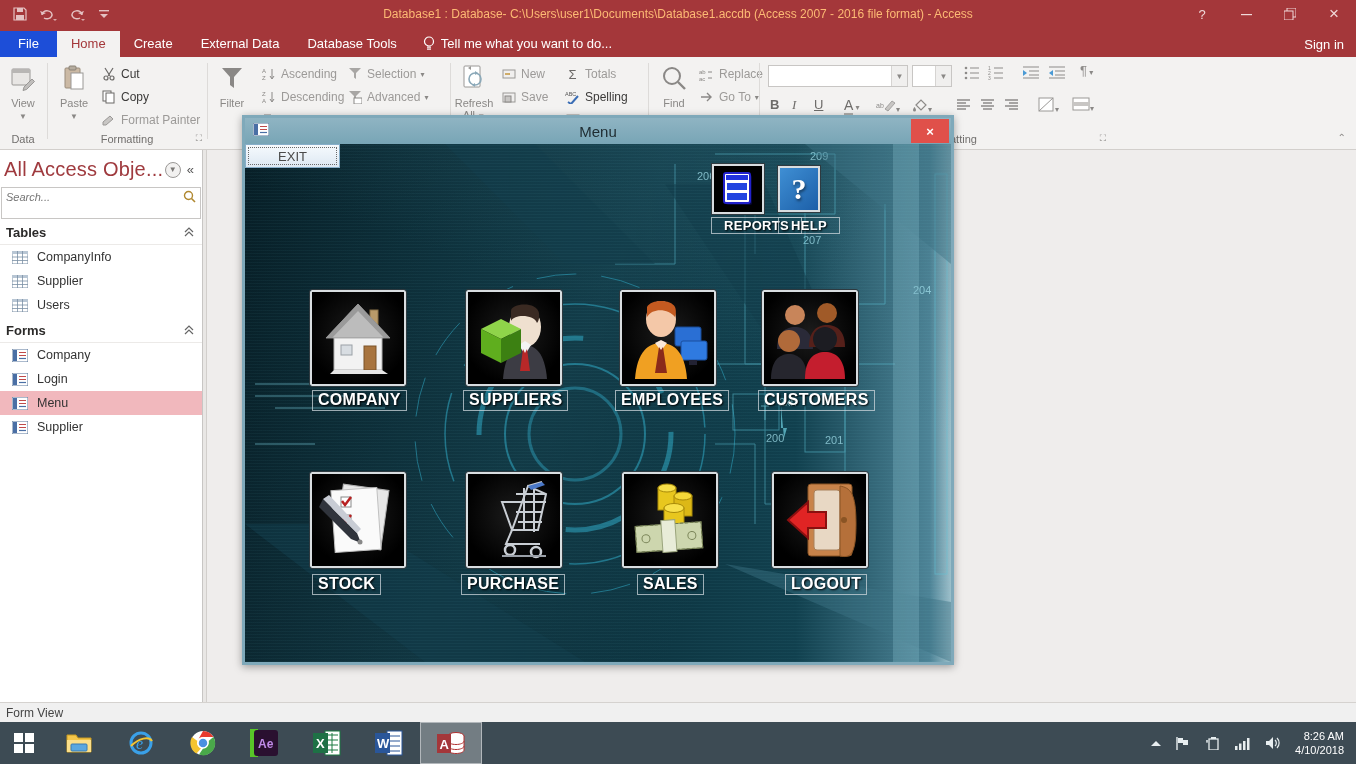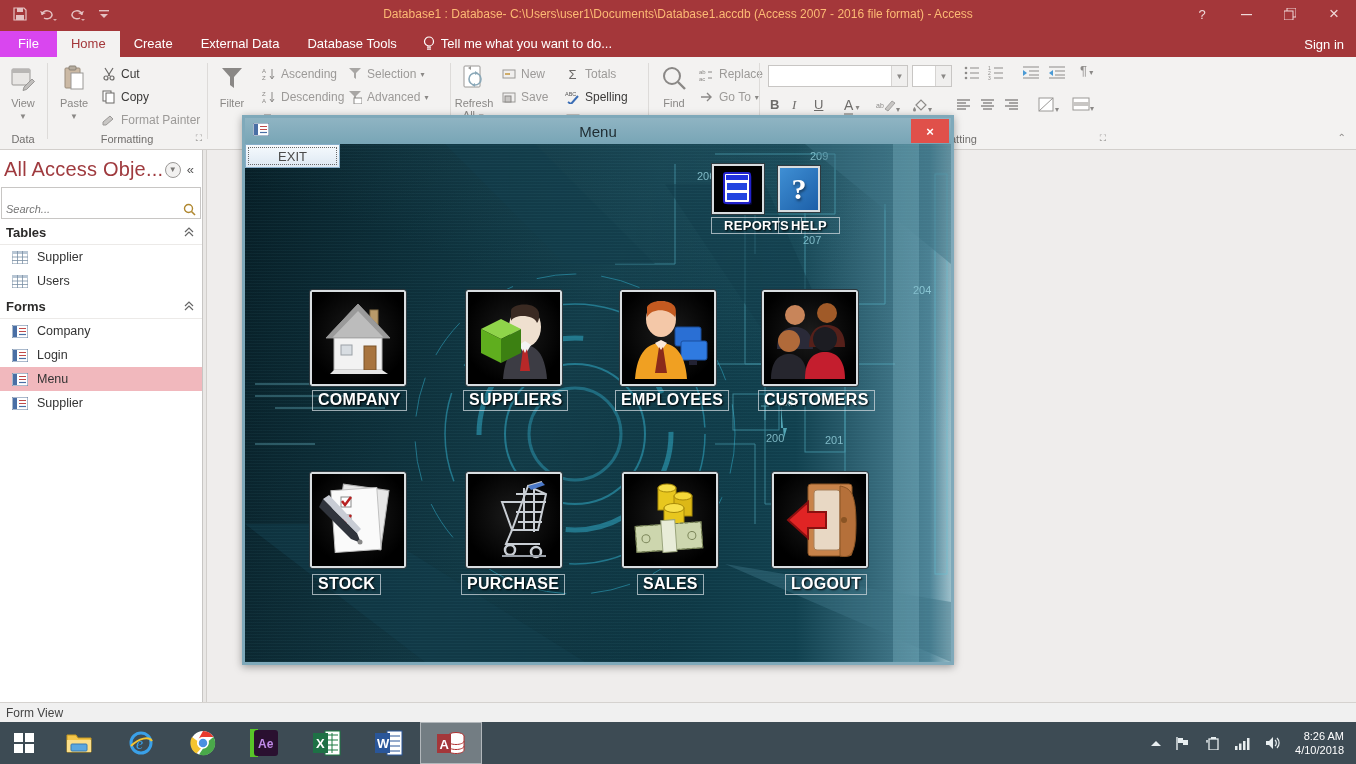"File" .rtab.file { background: #d946ef -> #1d4ed8 }
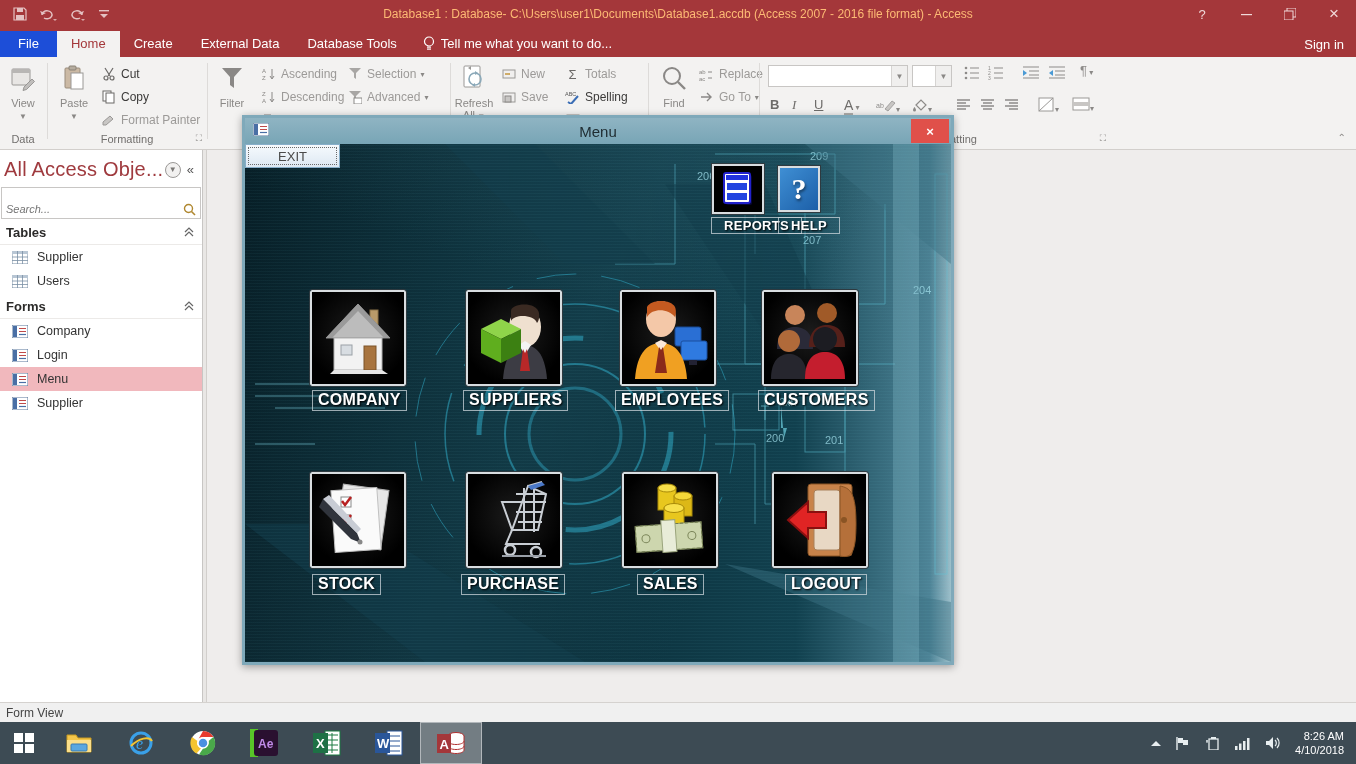"Search..." .nav-search { align-items: flex-start -> flex-end }
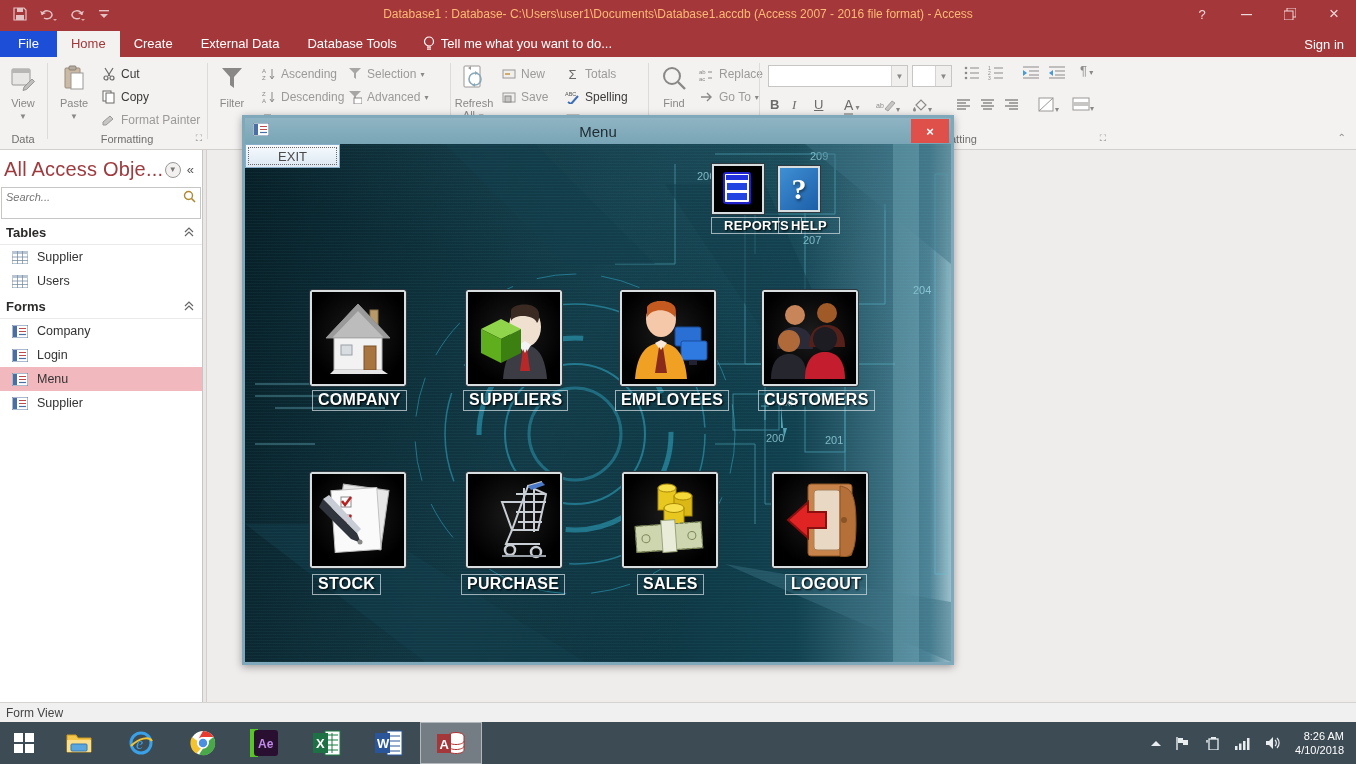"CompanyInfo" div.nav-item { html: none -> <div> <svg> <rect></rect> <rect></rect> <path></path> </svg> <span>CompanyInfo</span> </div> }
